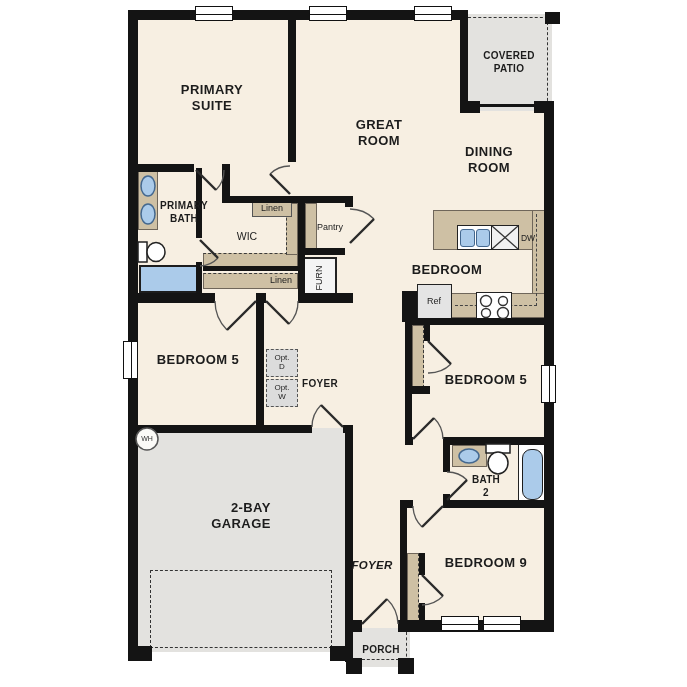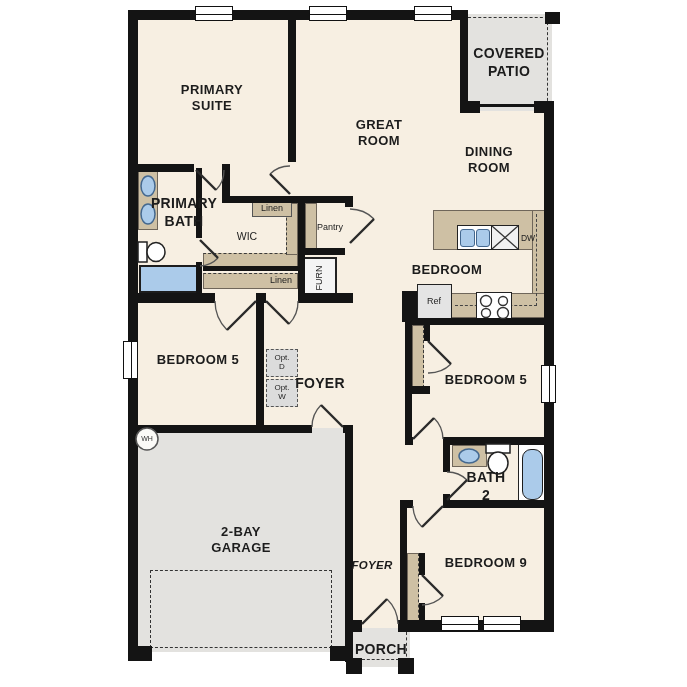"COVERED" .rm-sm { font-size: 14px -> 10px }
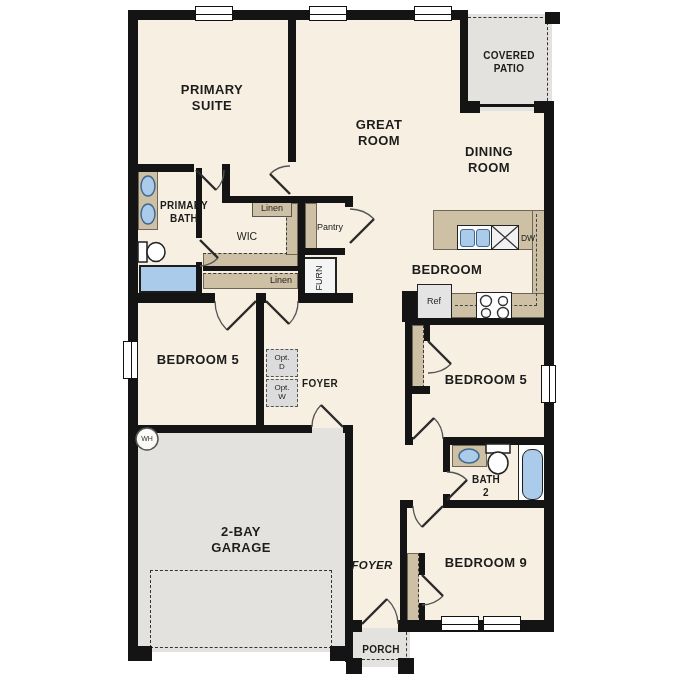"2-BAY" div.lbl { text-align: none -> right; top: 540px -> 516px }
